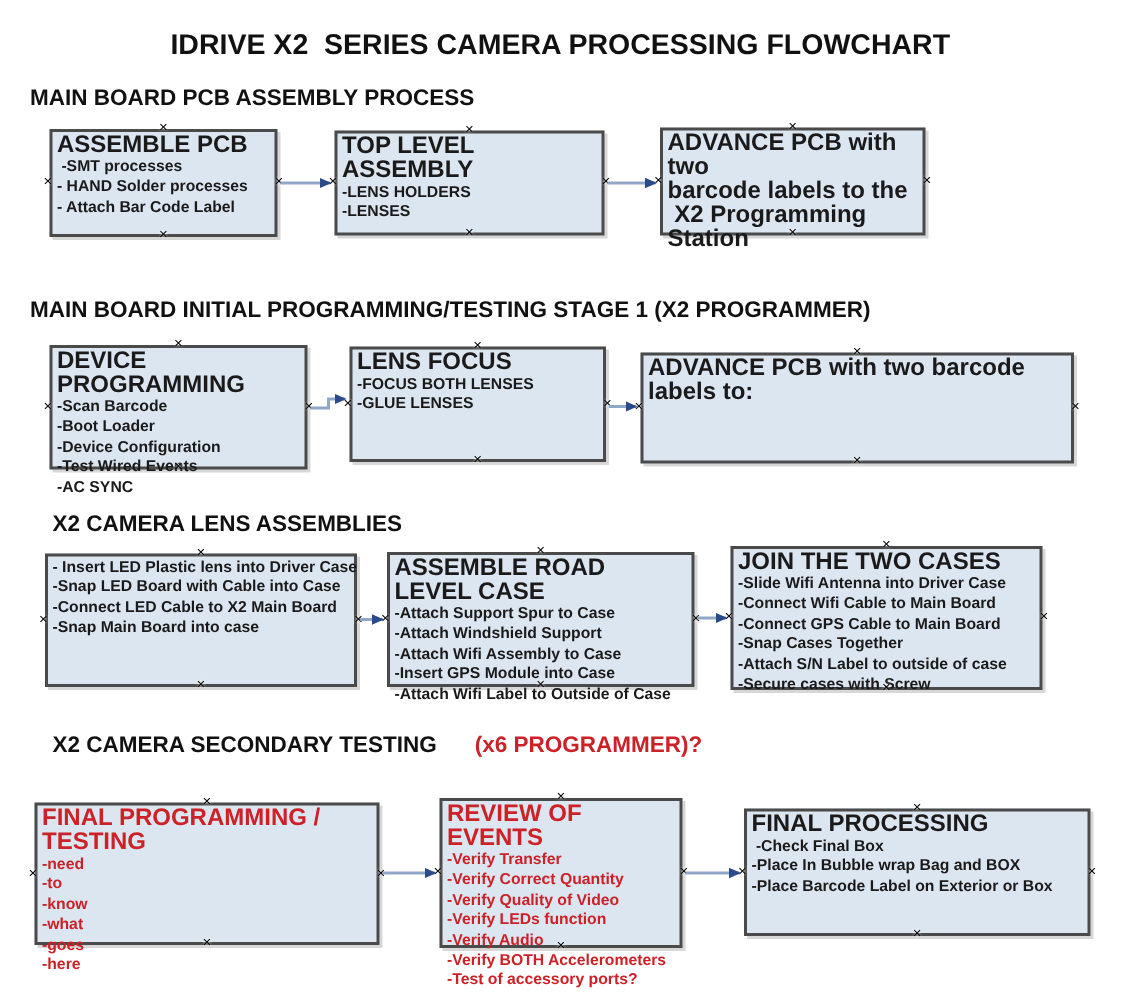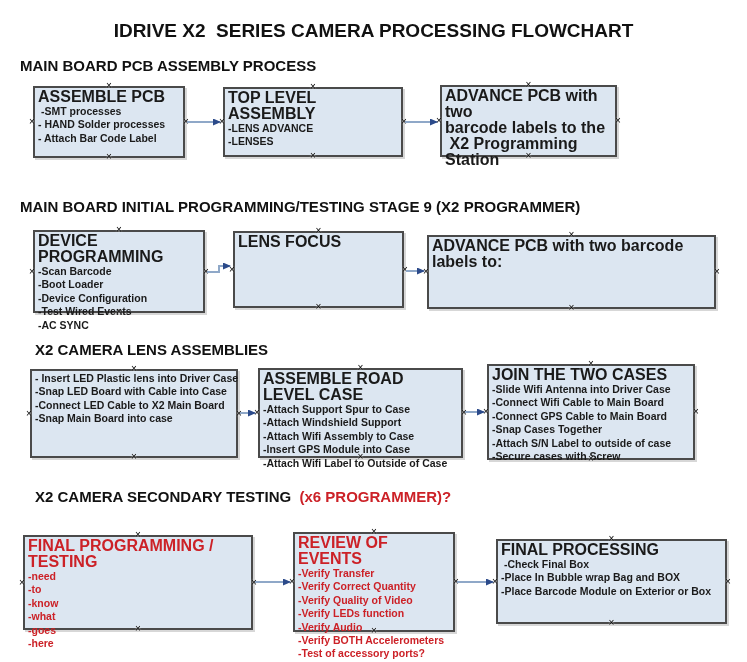"-LENS ADVANCE" div.box-items { text: ADVANCE -> HOLDERS }
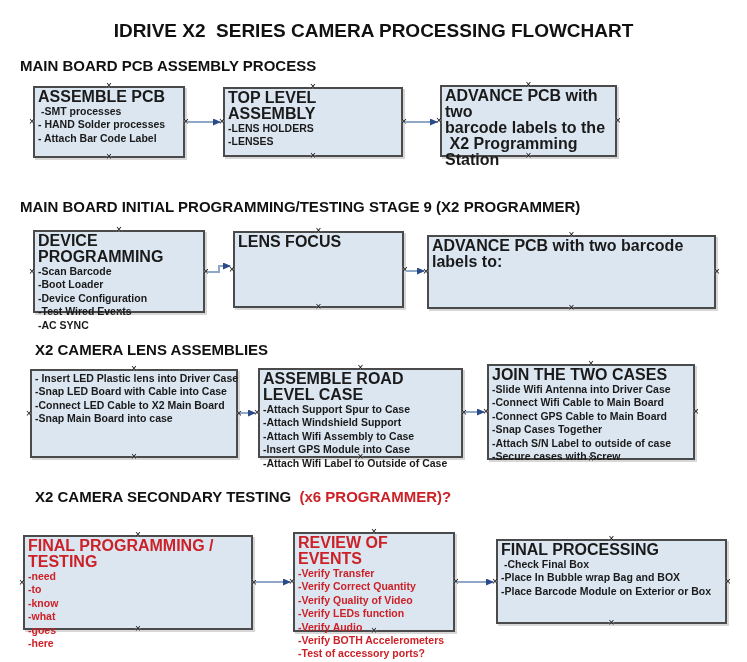"MAIN BOARD INITIAL PROGRAMMING/TESTING" span { text: 9 -> 1 }
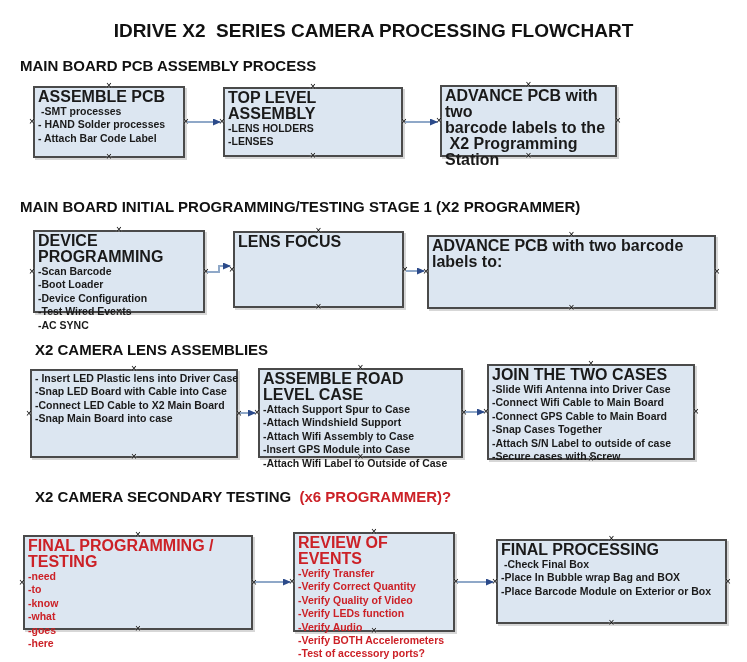"-FOCUS BOTH LENSES" div.box-items { html: none -> <div>-FOCUS BOTH LENSES -GLUE LENSES</div> }
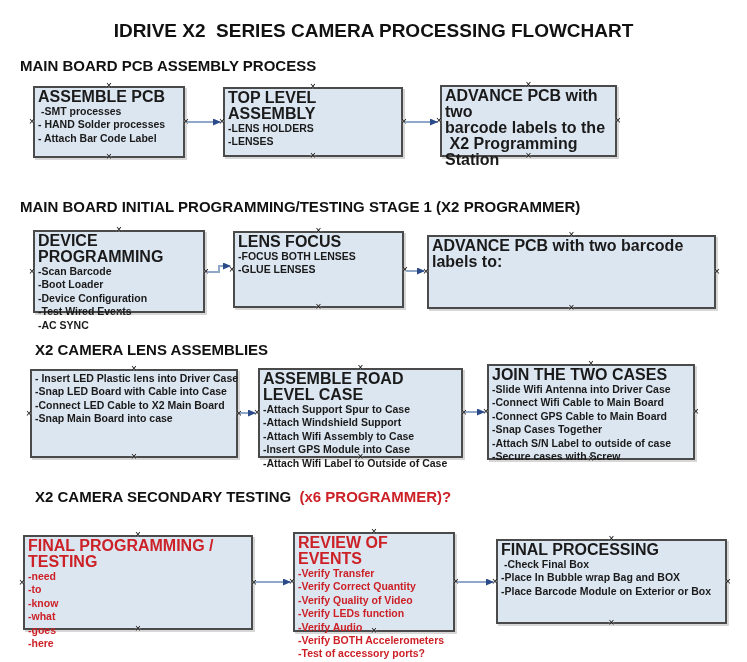"(x6 PROGRAMMER)?" .section-heading .red-part { margin-left: none -> 17px }
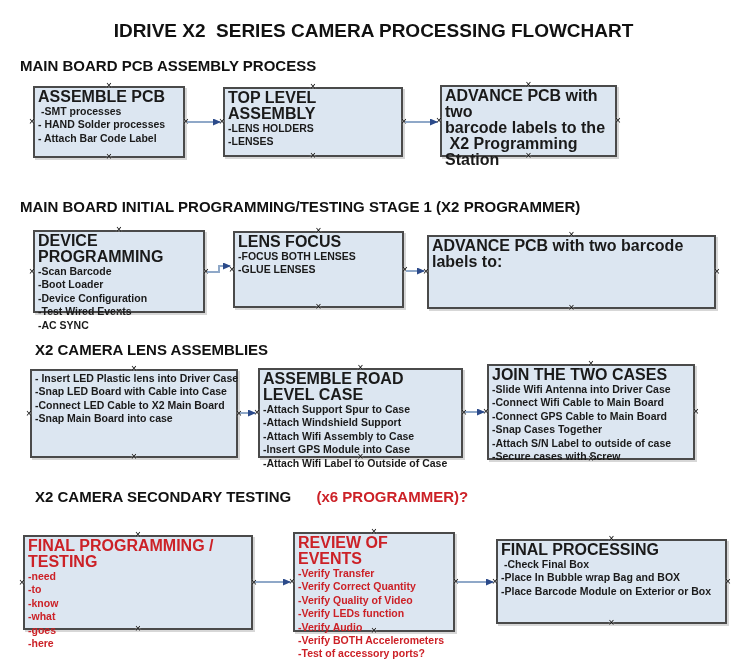"-Check Final Box" div.box-items { text: Module -> Label }
